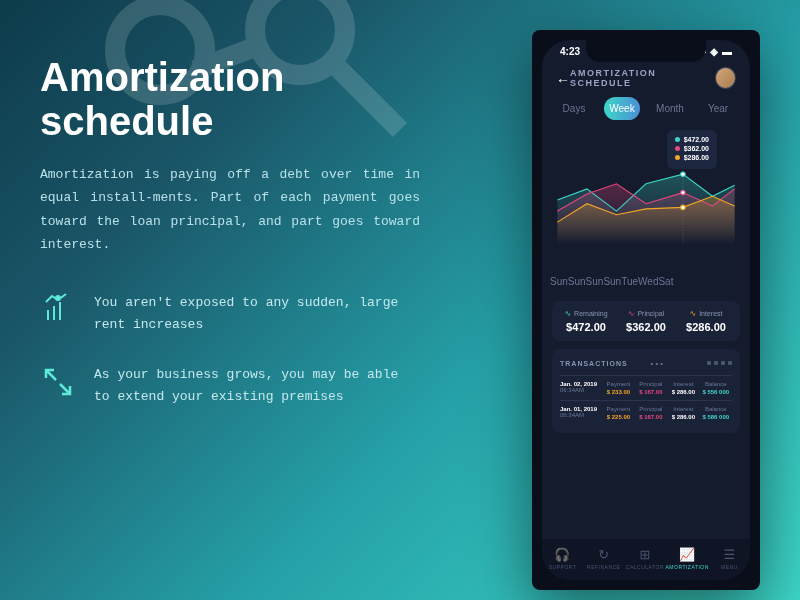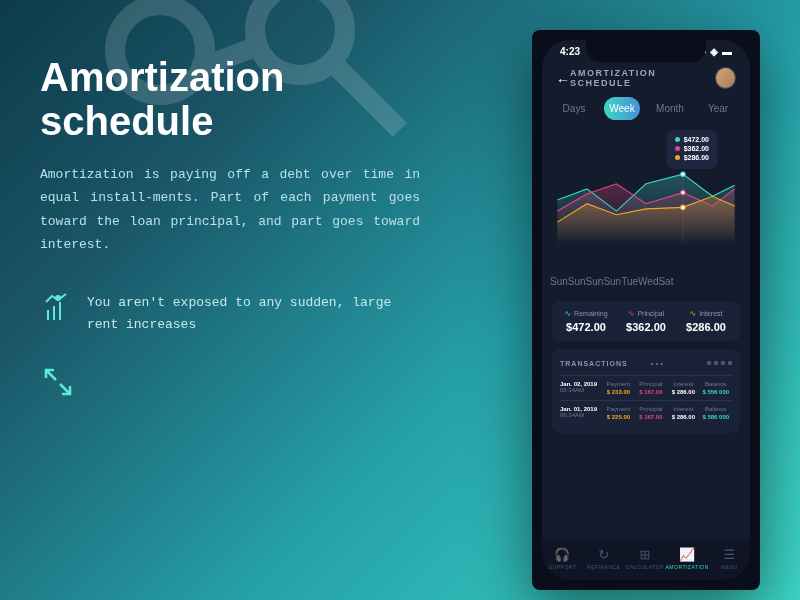"You aren't exposed to any" .feat { gap: 11px -> 18px }
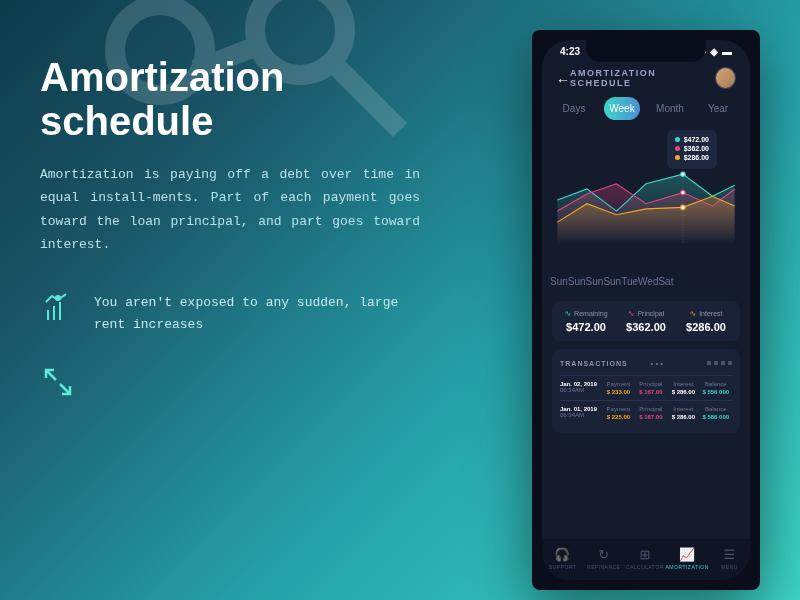"As your business grows, you" div.feat-text { html: none -> <div>As your business grows, you may be able to extend your existing premises</div> }
